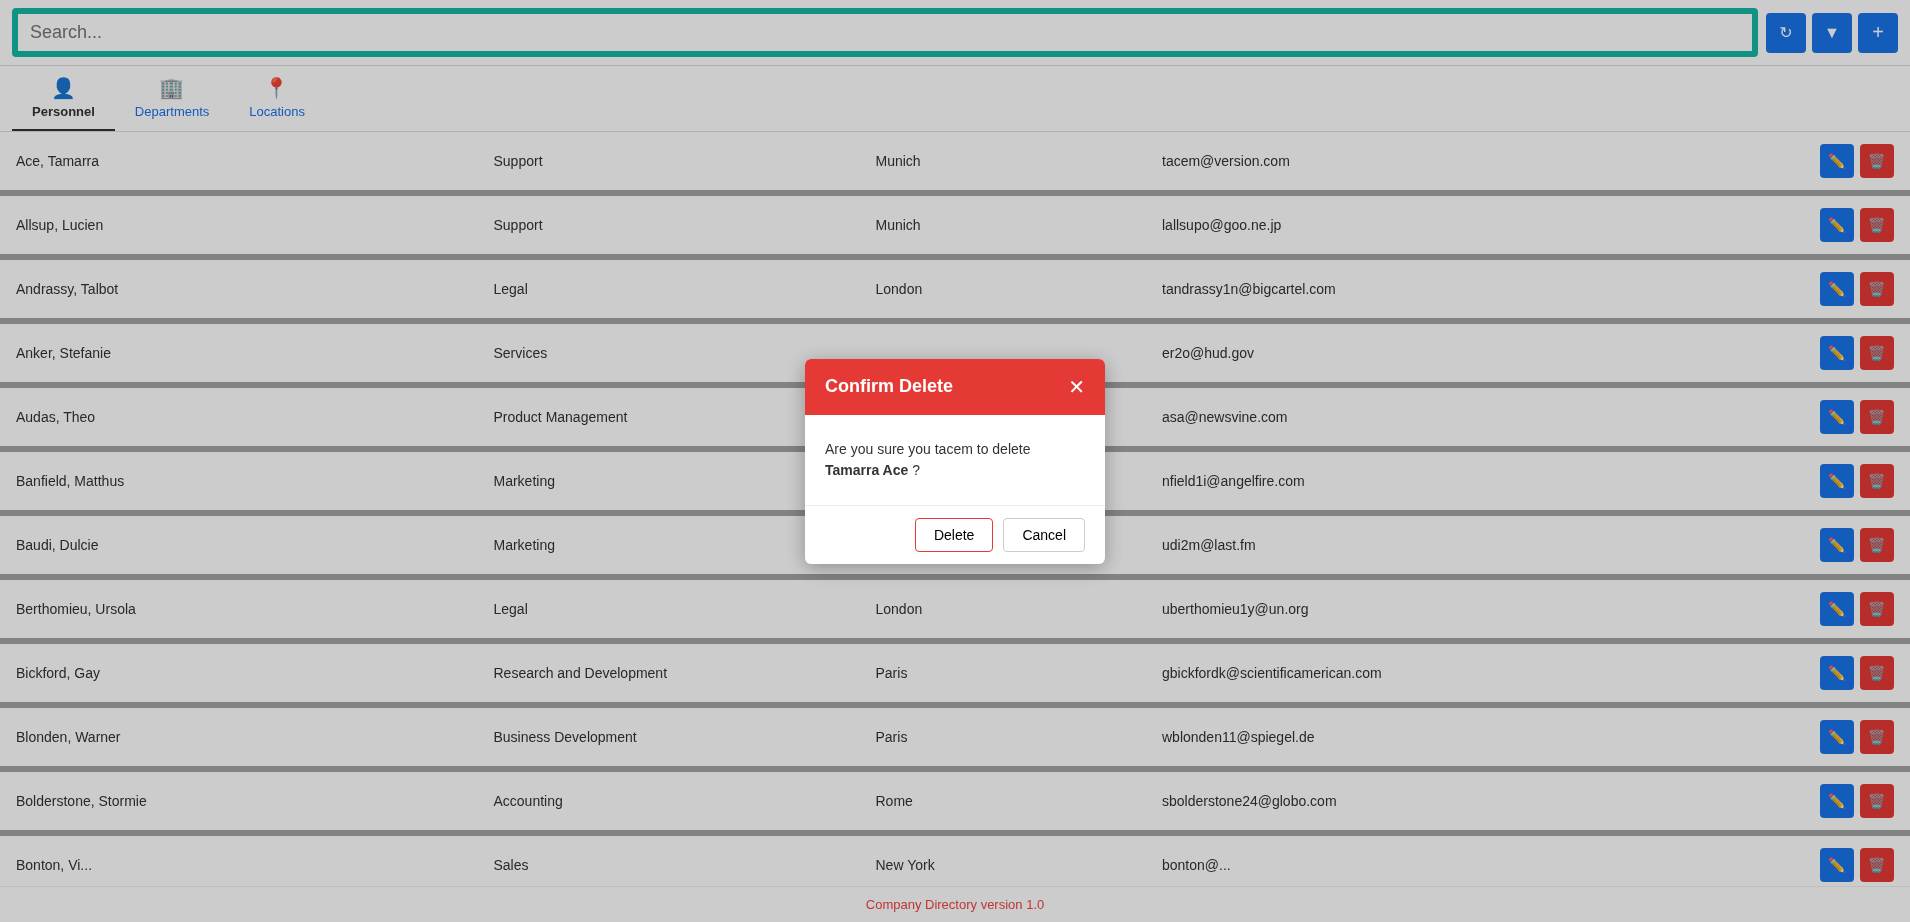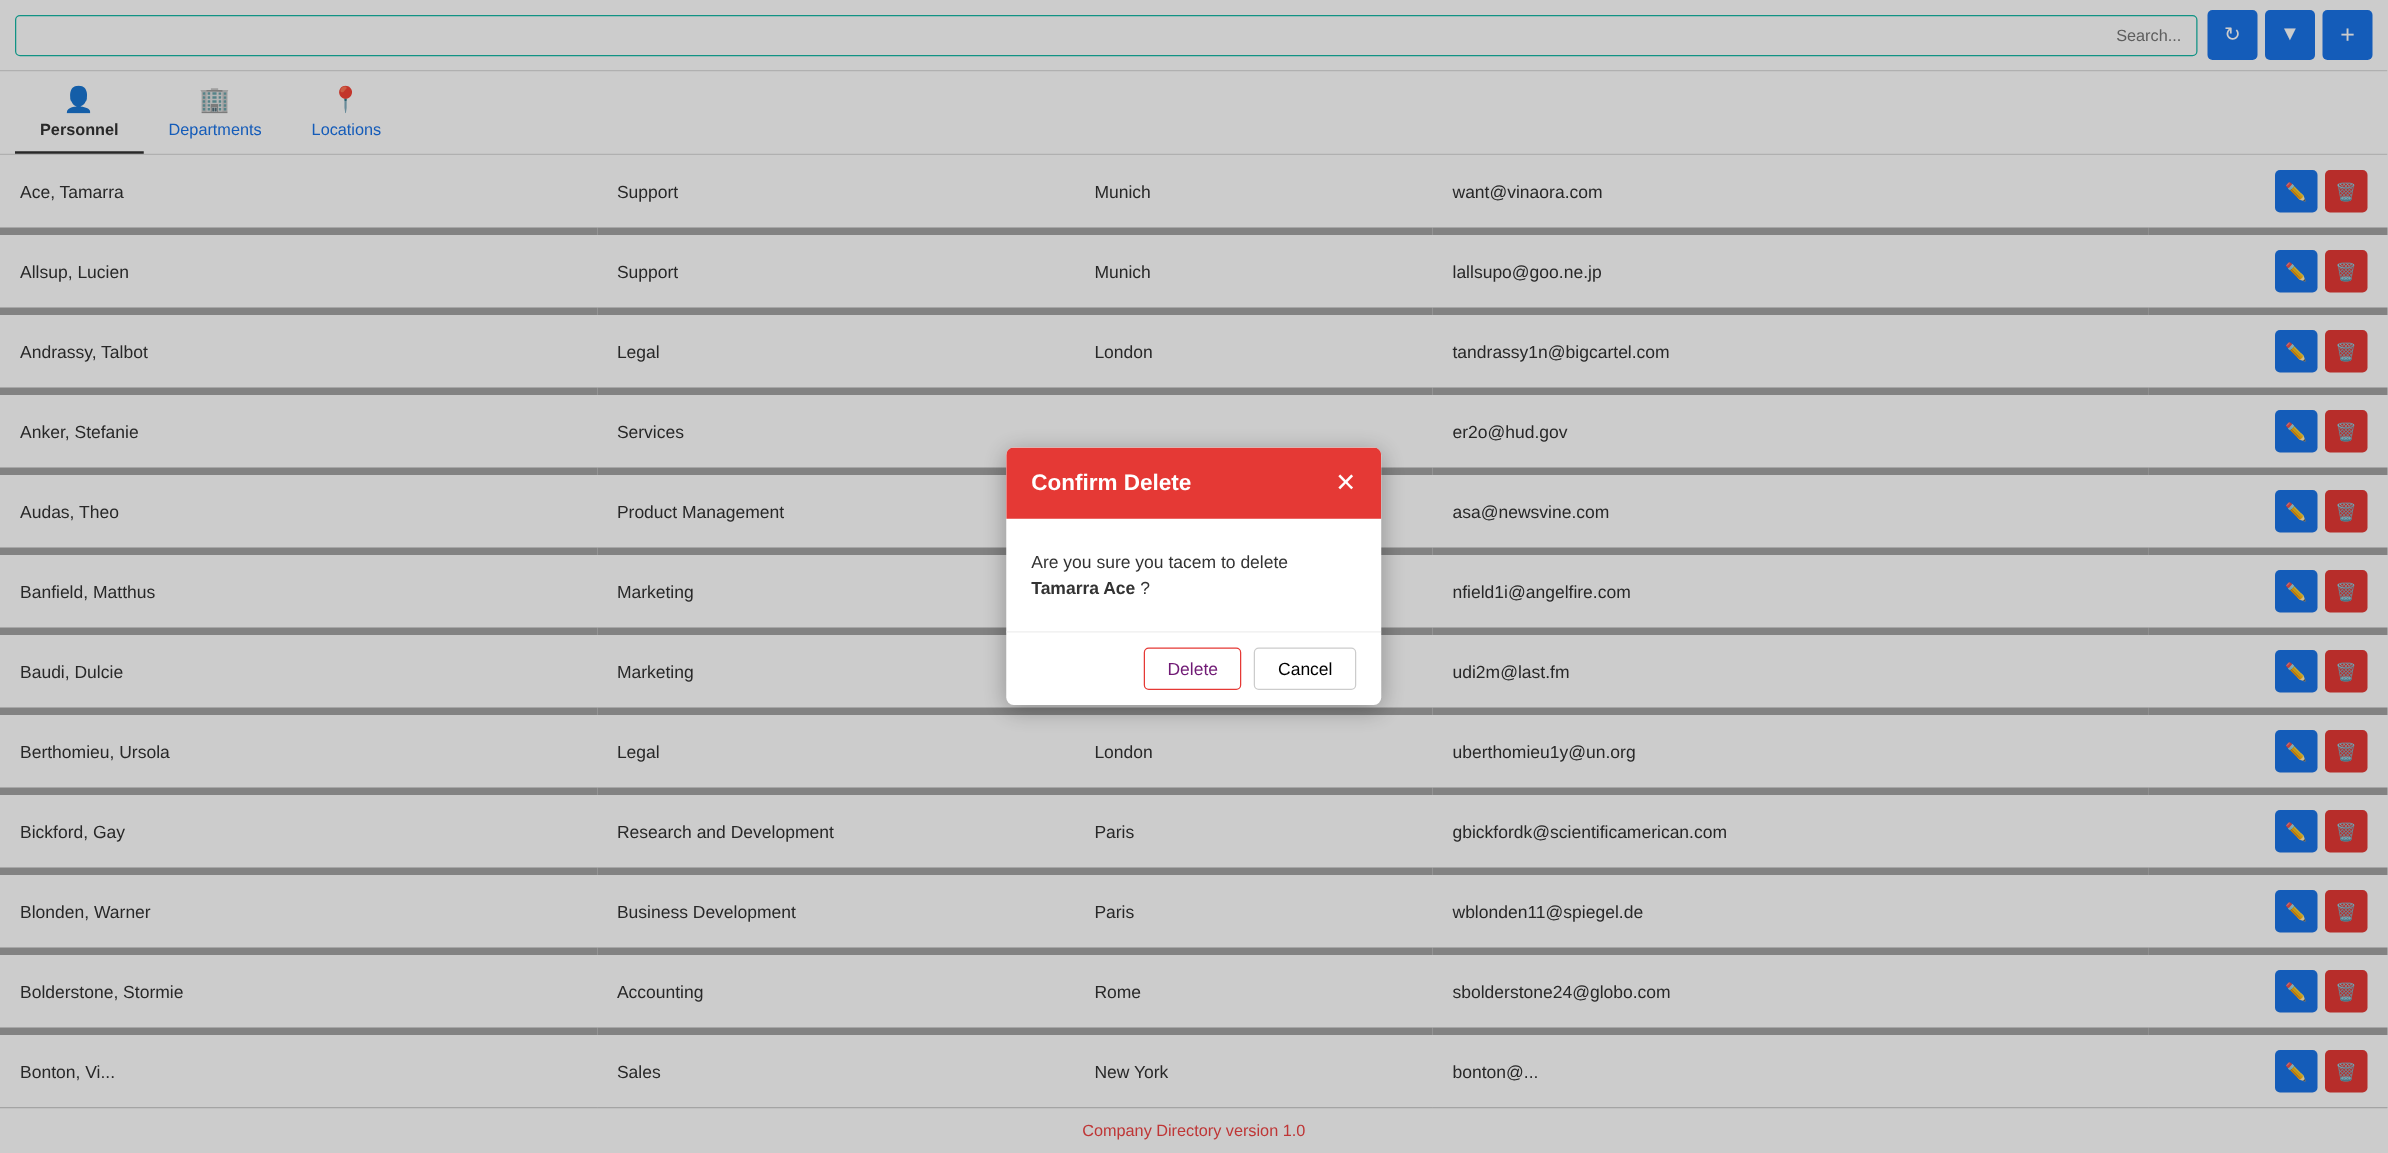"Search..." .search-input { border: 1px solid #14b8a6 -> 6px solid #14b8a6; font-size: 13px -> 18px; text-align: right -> none }
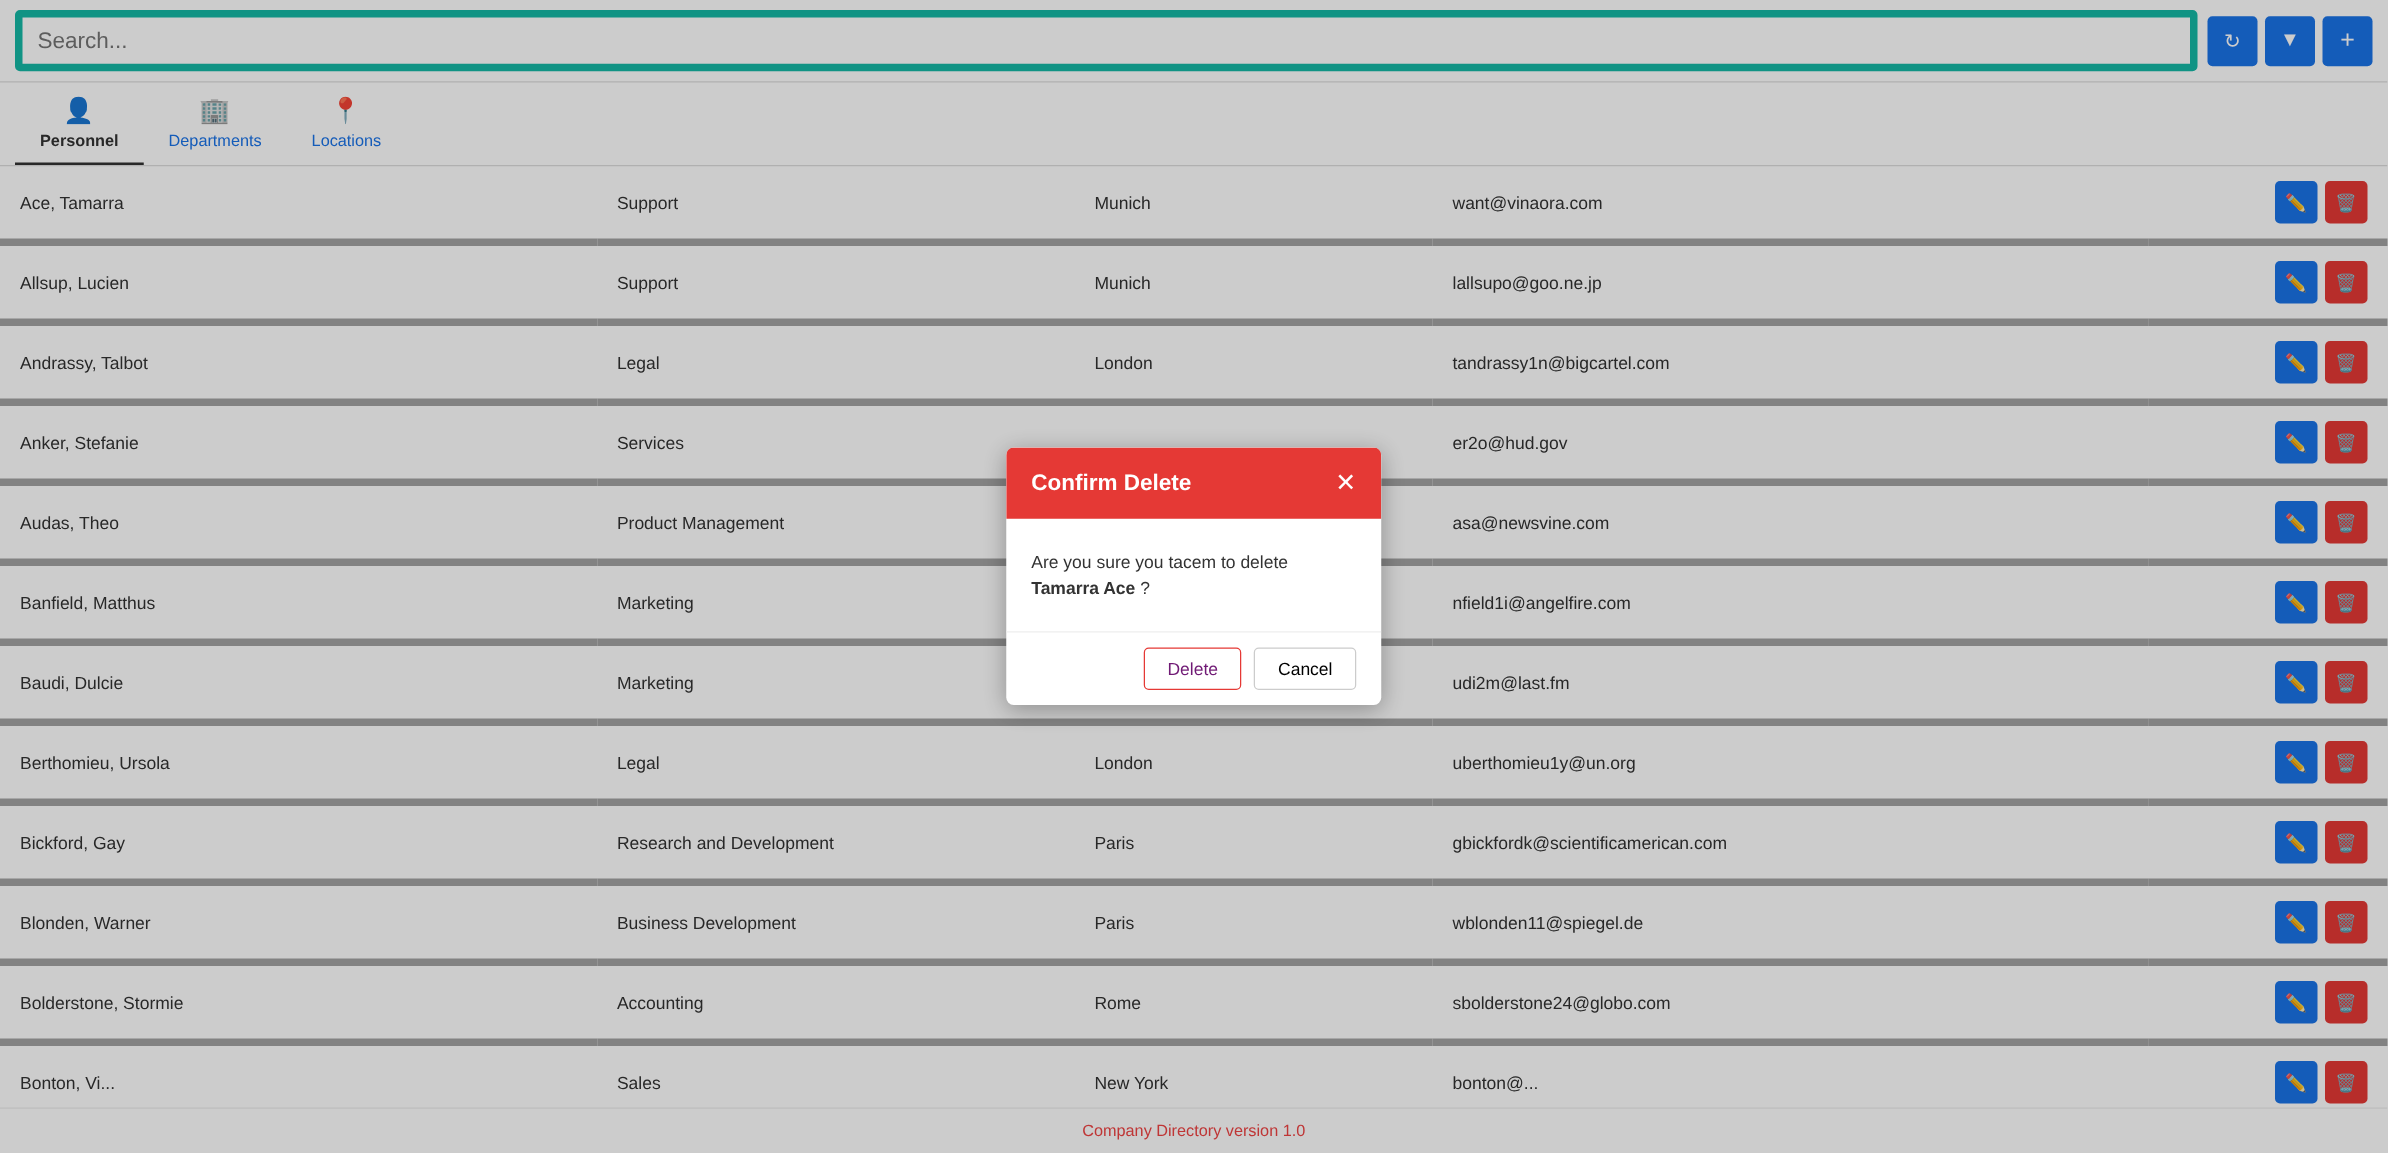"want@vinaora.com" td.col-email { text: want@vinaora.com -> tacem@version.com }
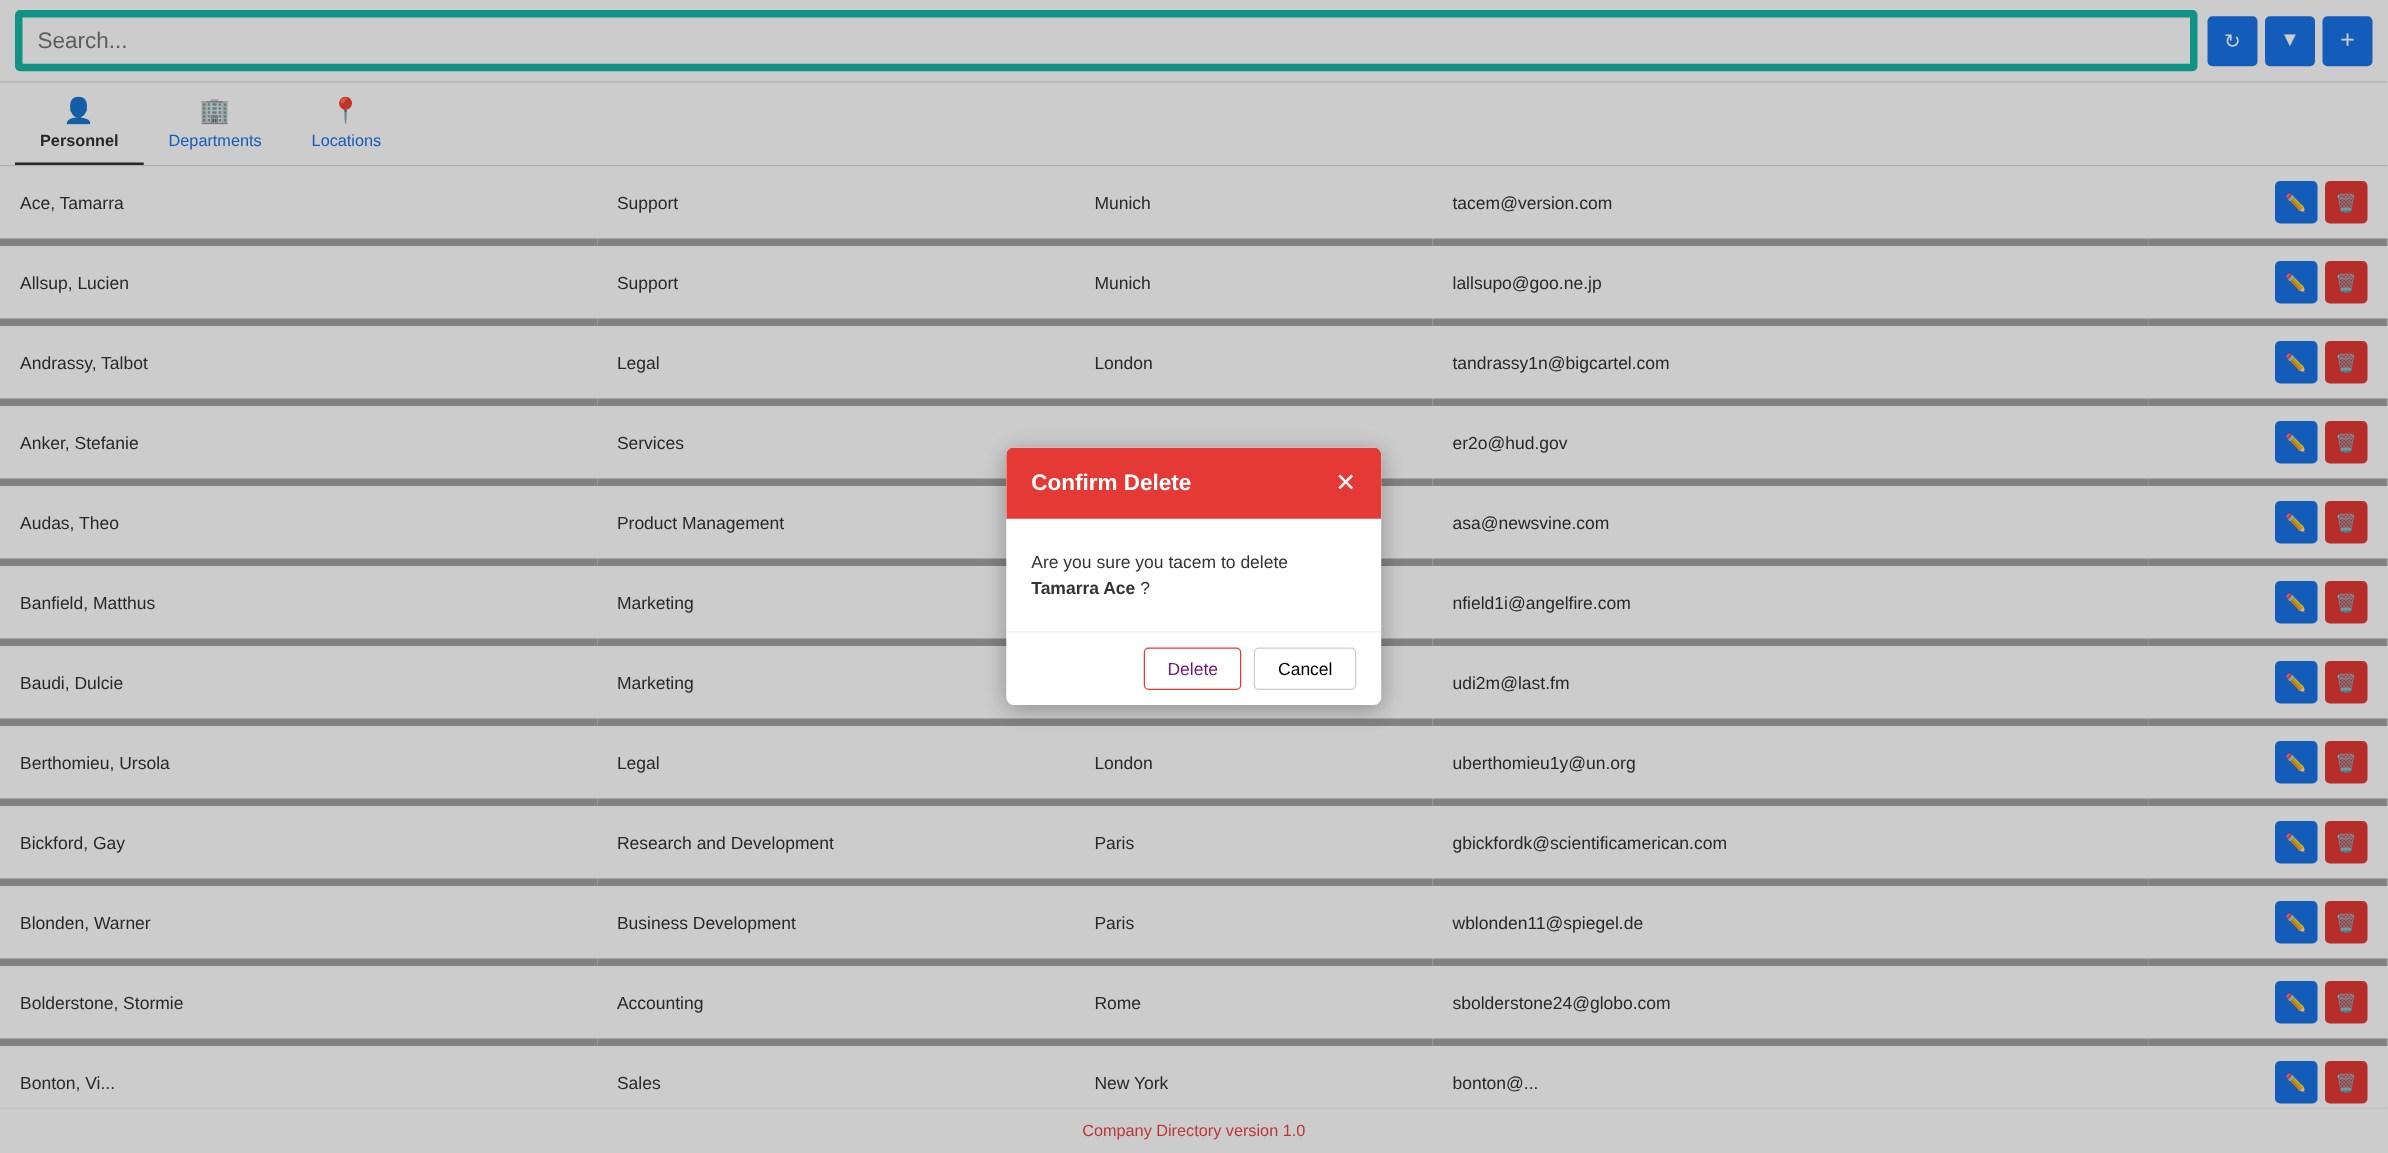"Delete" .btn-modal-delete { color: #701a75 -> #000000 }
